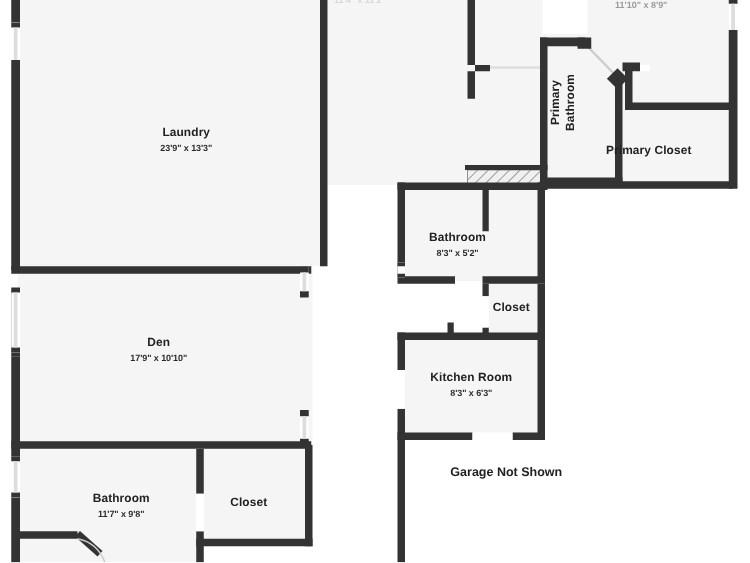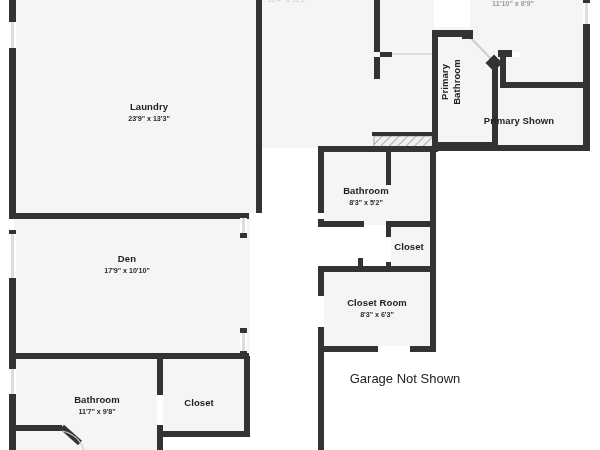"Primary Shown" div.room-name { text: Shown -> Closet }
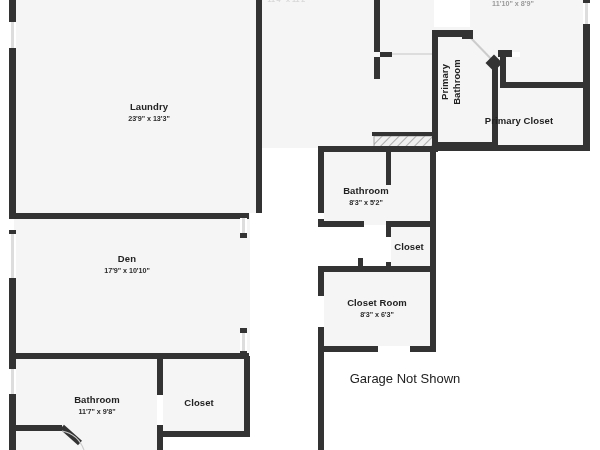"Den" div.room-label { top: 264px -> 280px }
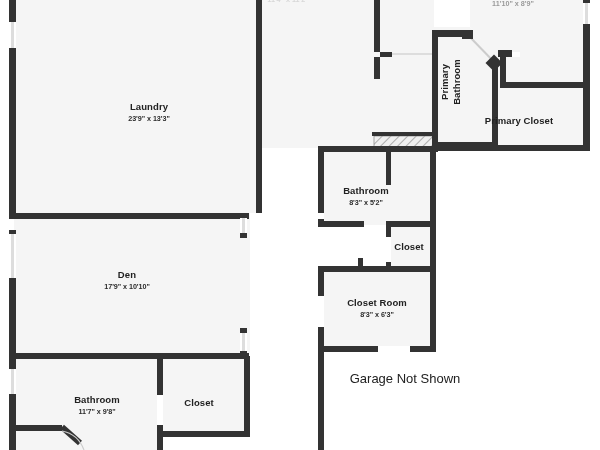"Closet Room" div.room-name { text: Closet -> Kitchen }
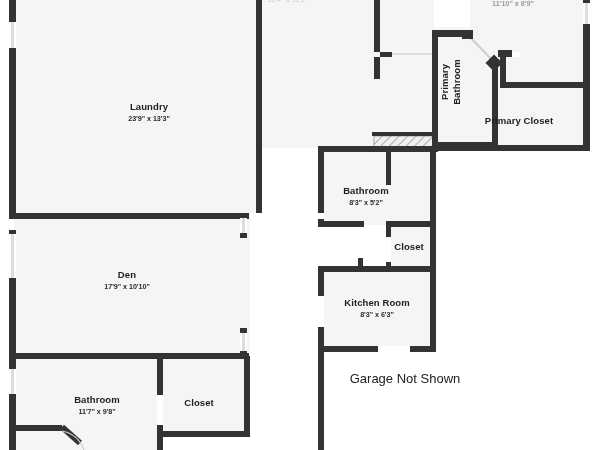"Garage Not Shown" .note-label { font-size: 13px -> 10px; font-weight: normal -> bold }
